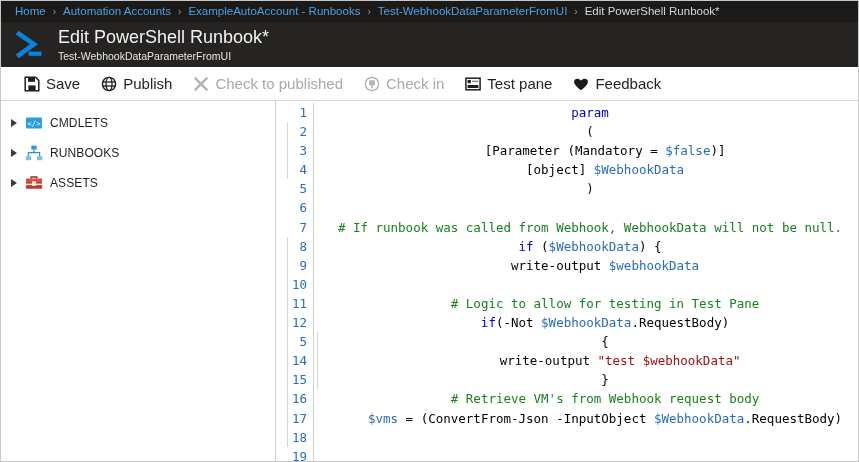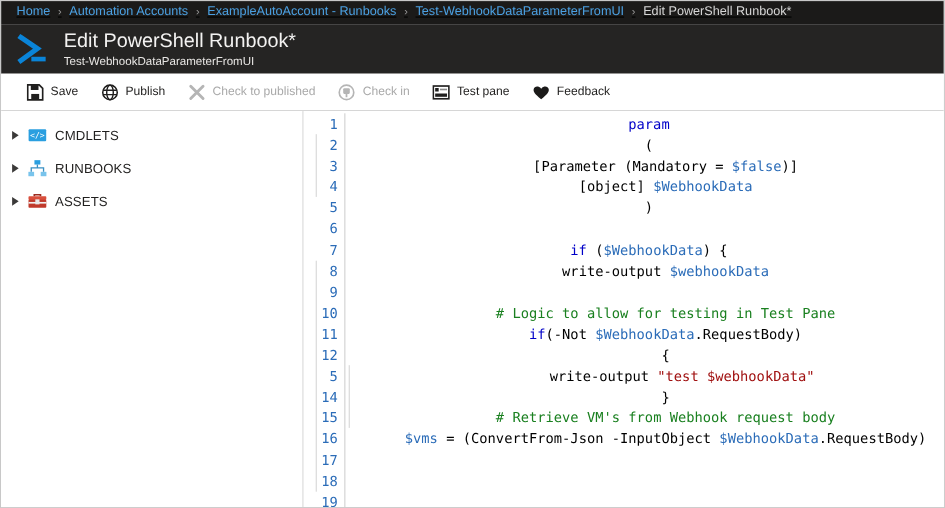"Home" .breadcrumb-bar { text-decoration: underline -> none }
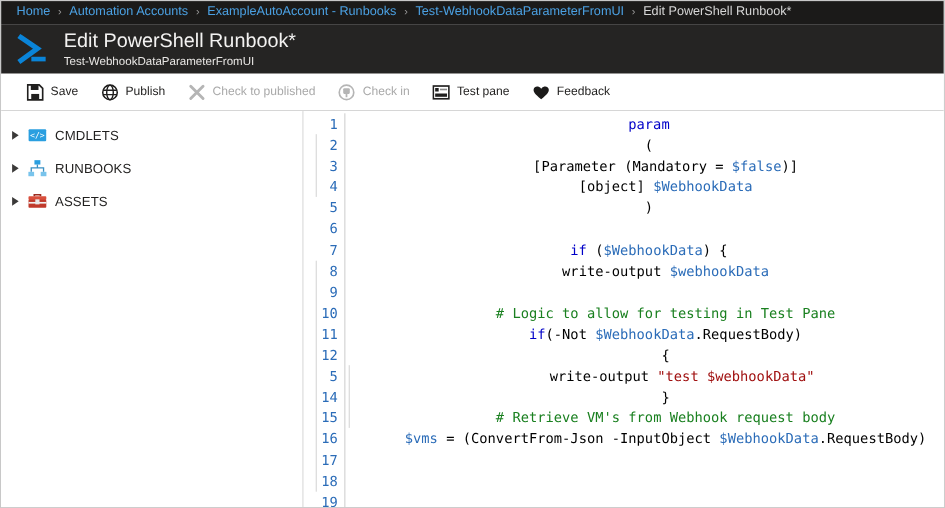"Save" .tb-label { font-size: 11px -> 15px }
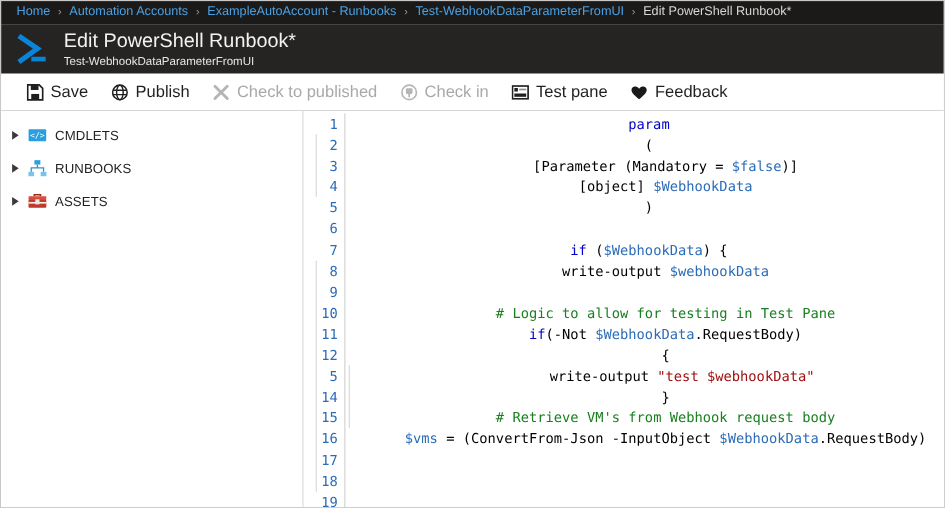"# If runbook was called" div.code-line { html: none -> <div><span># If runbook was called from Webhook, WebhookData will not be null.</span></div> }
